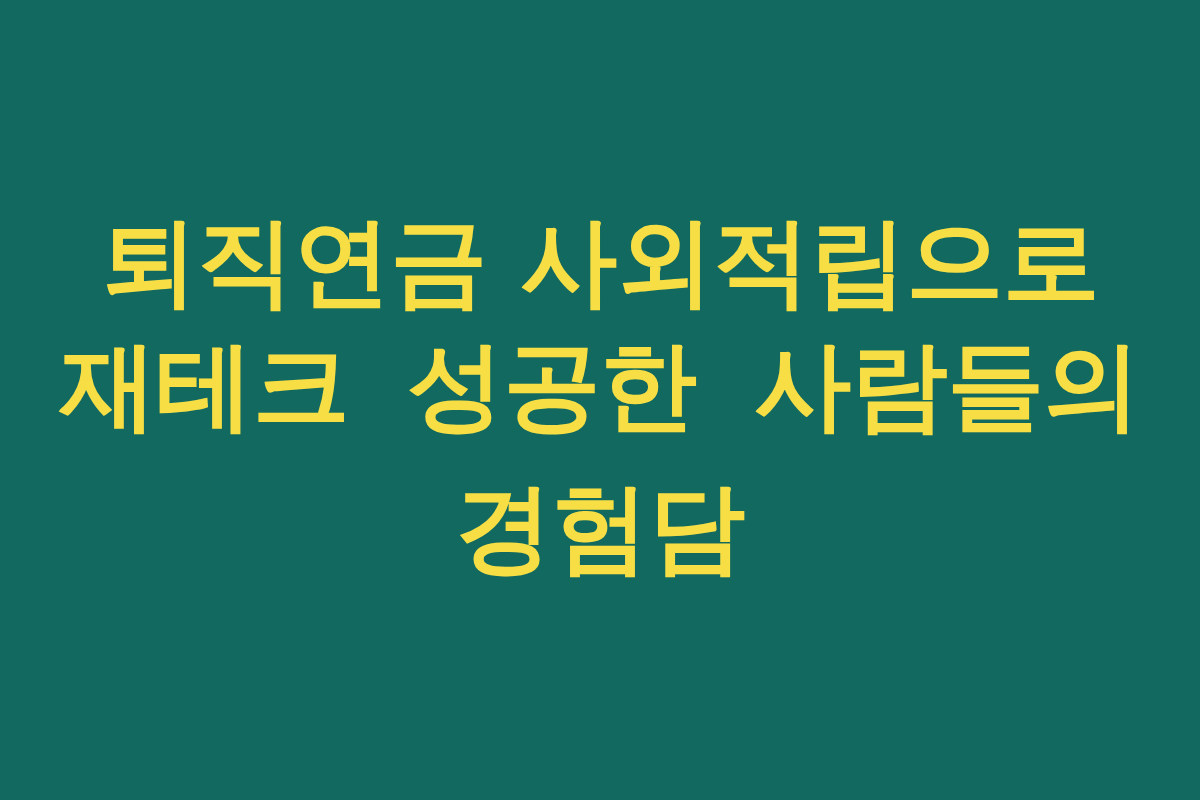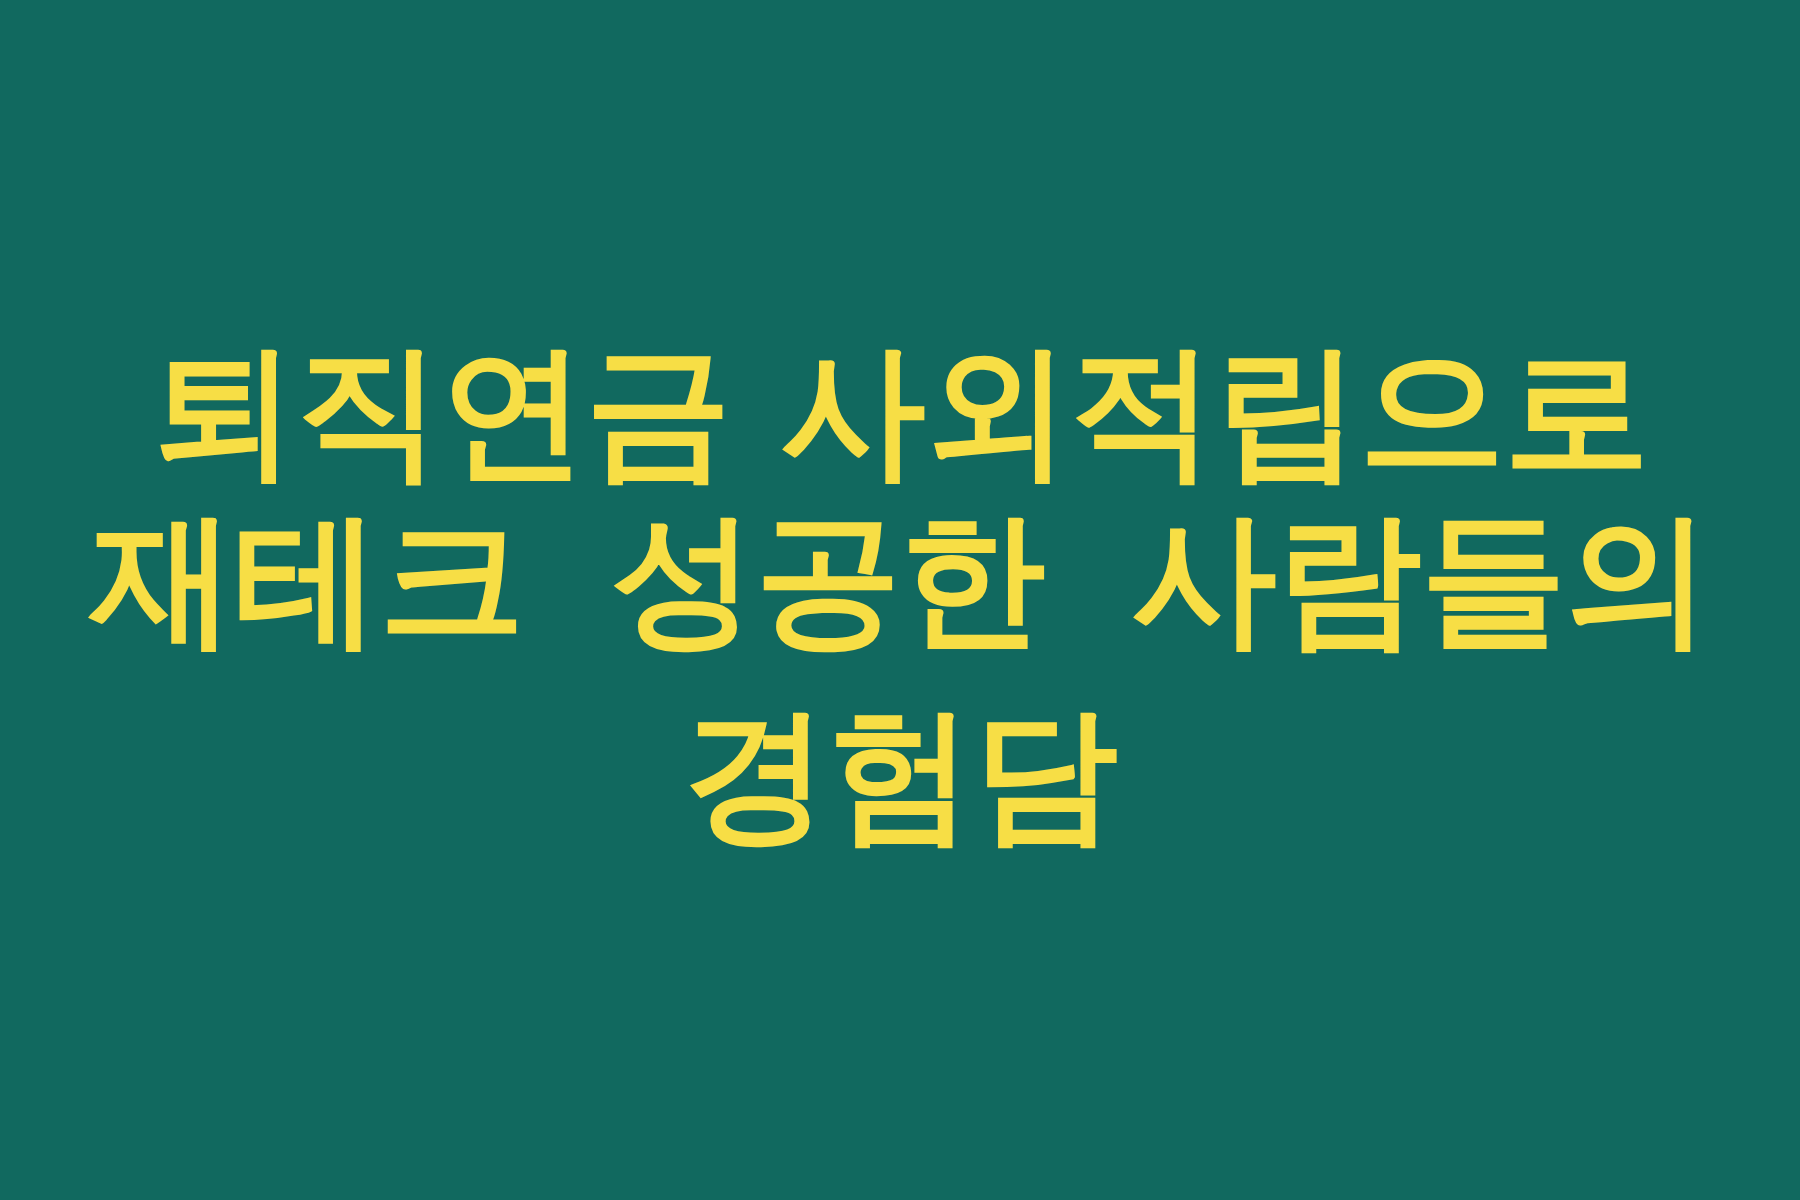"퇴직연금 사외적립으로" #title-block { gap: none -> 12px }
